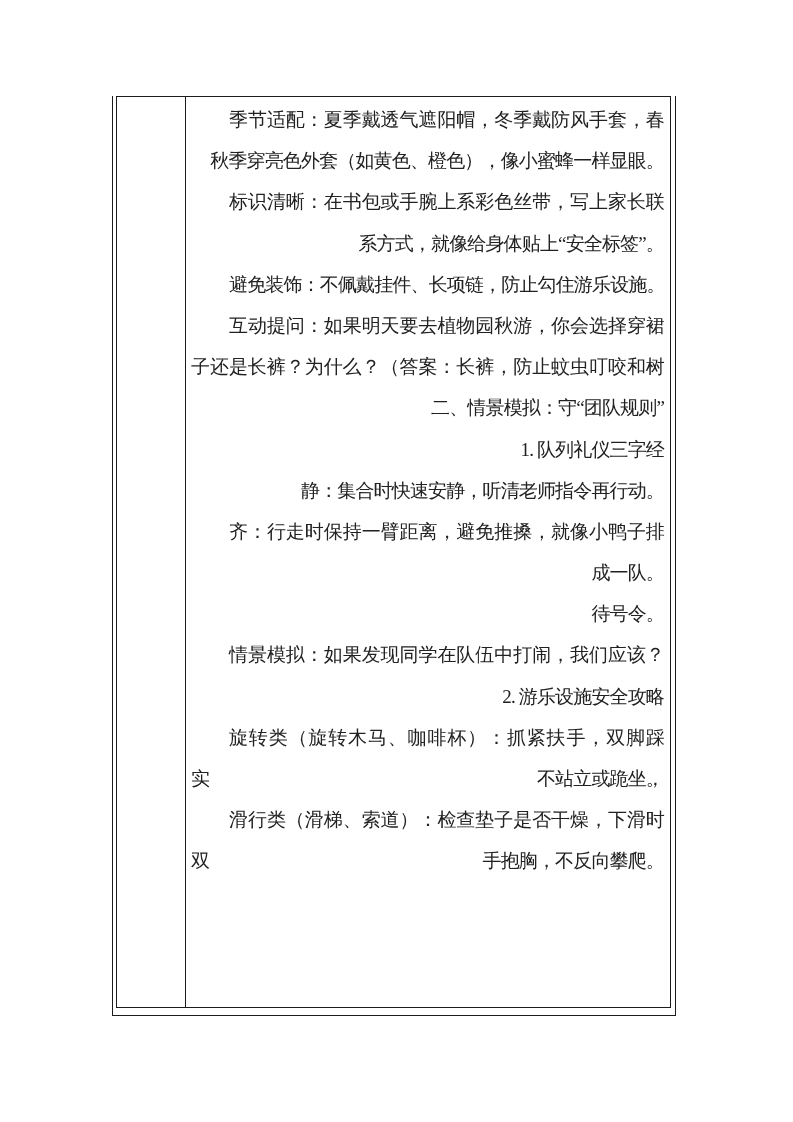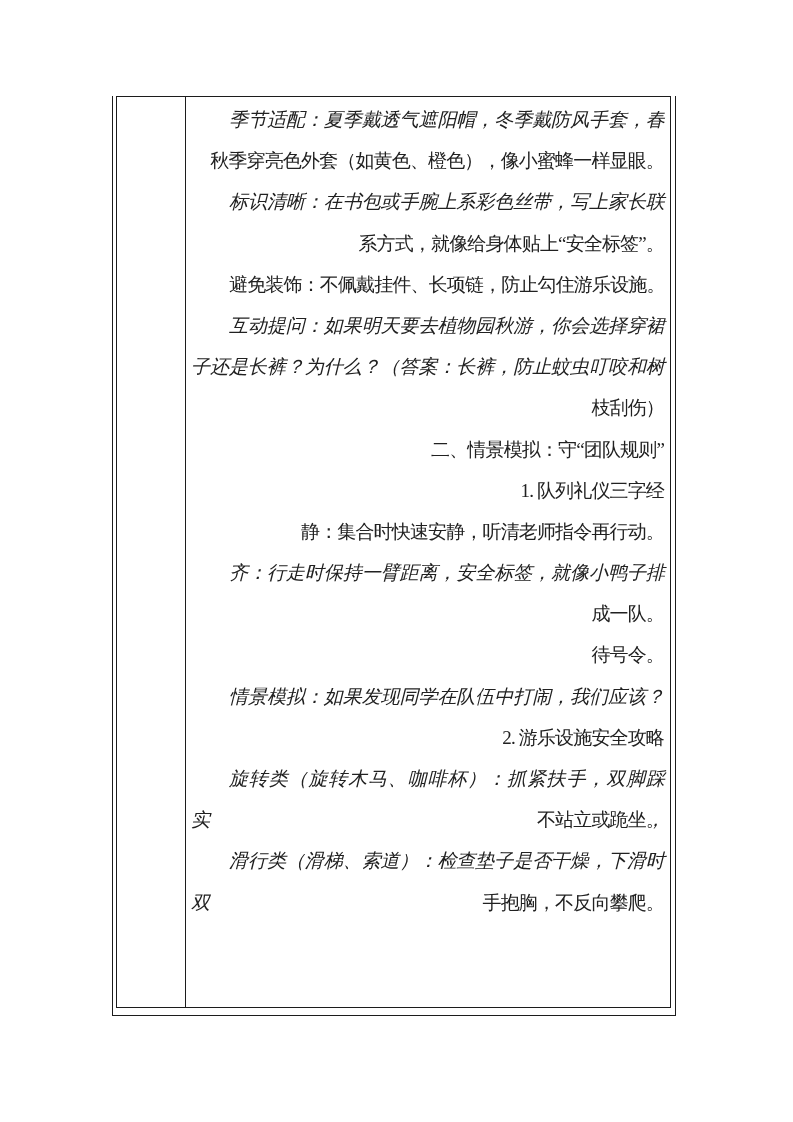"季节适配：夏季戴透气遮阳帽，冬季戴防风手套，春" .ln.fill { font-style: italic -> none }
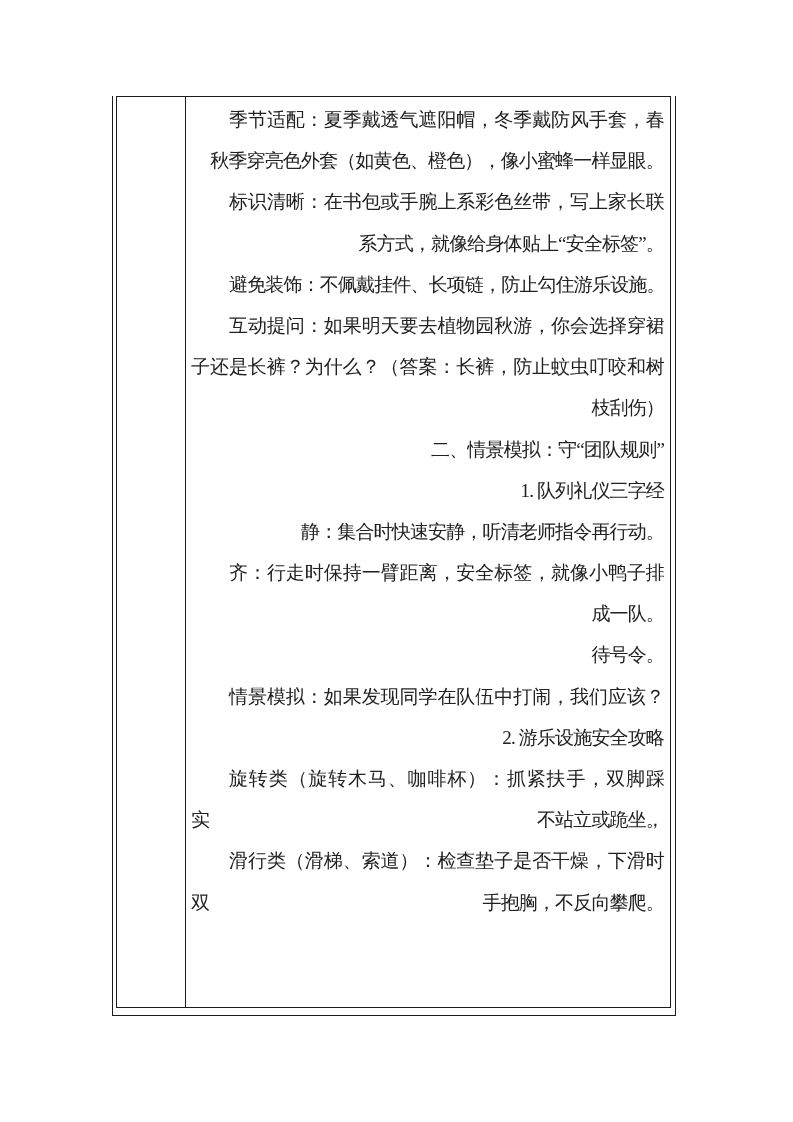"枝刮伤）" div.ln { html: <div>枝刮伤）</div> -> none }
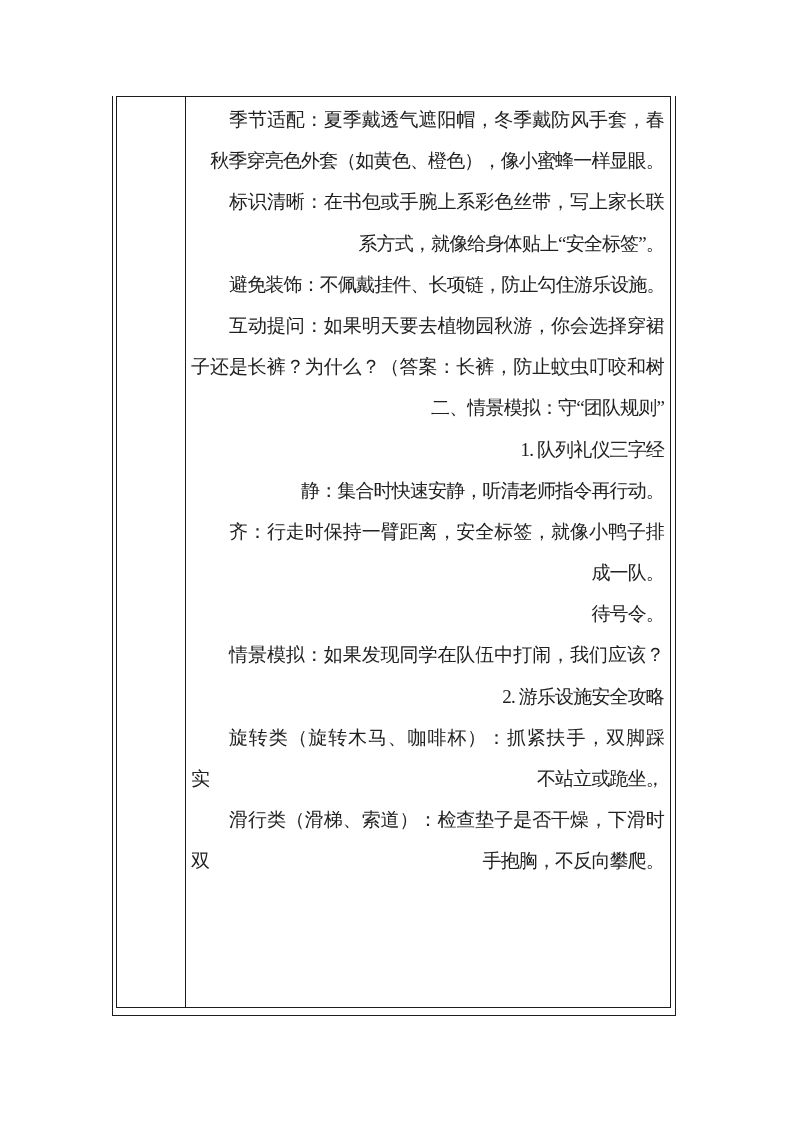"齐：行走时保持一臂距离，安全标签，就像小鸭子排" div.ln { text: 安全标签 -> 避免推搡 }
